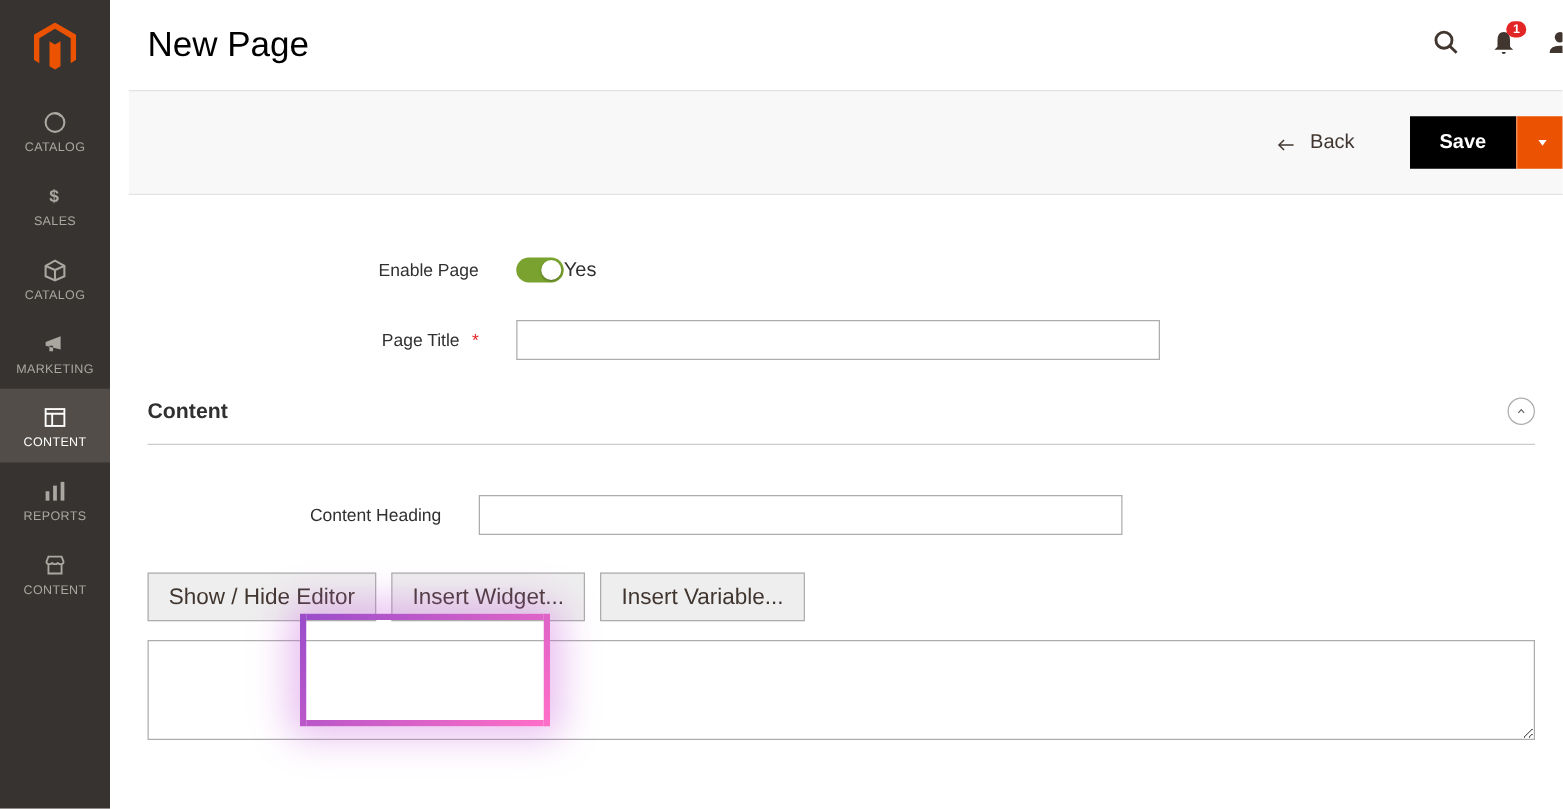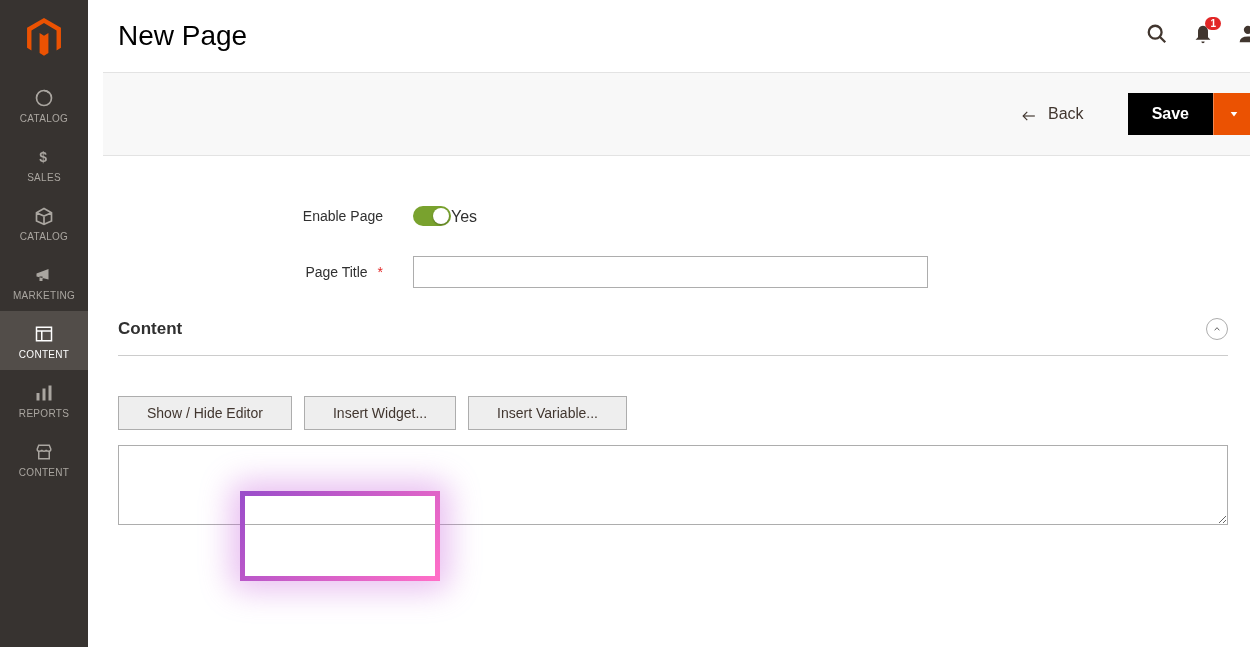"Content Heading" div.form-row { html: none -> <div> <div>Content Heading</div> <input> </div> }
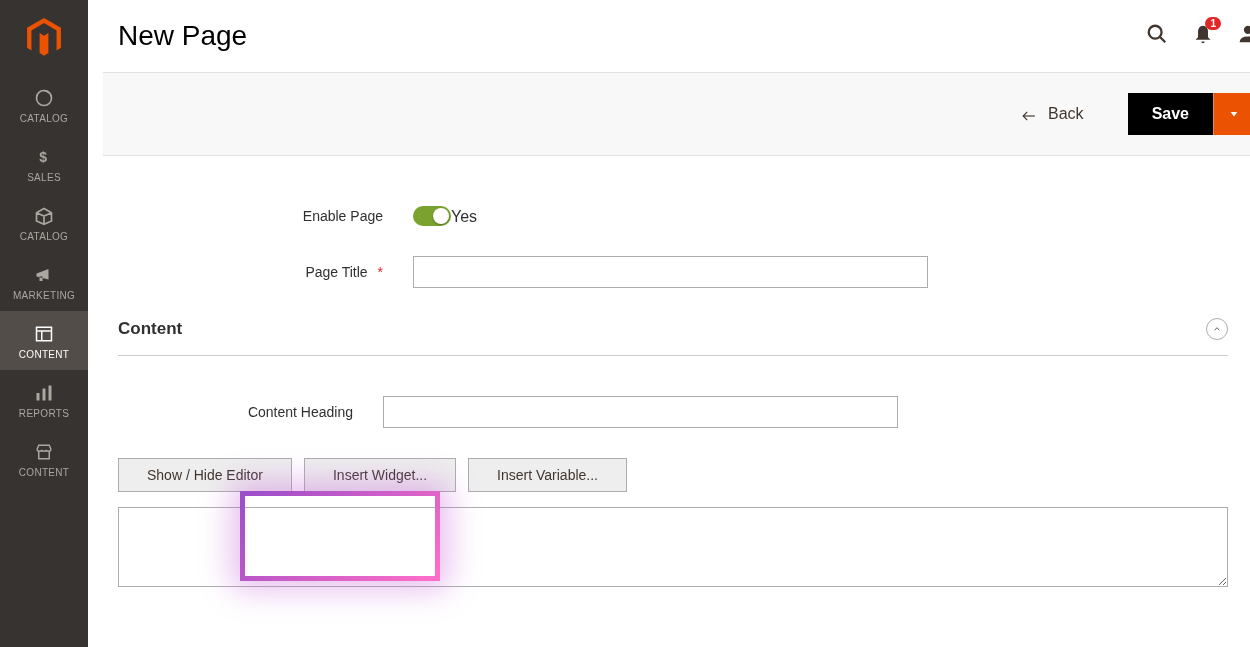"Show / Hide Editor" .ed-btn { font-size: 14px -> 18px; padding: 8px 28px -> 8px 16px }
